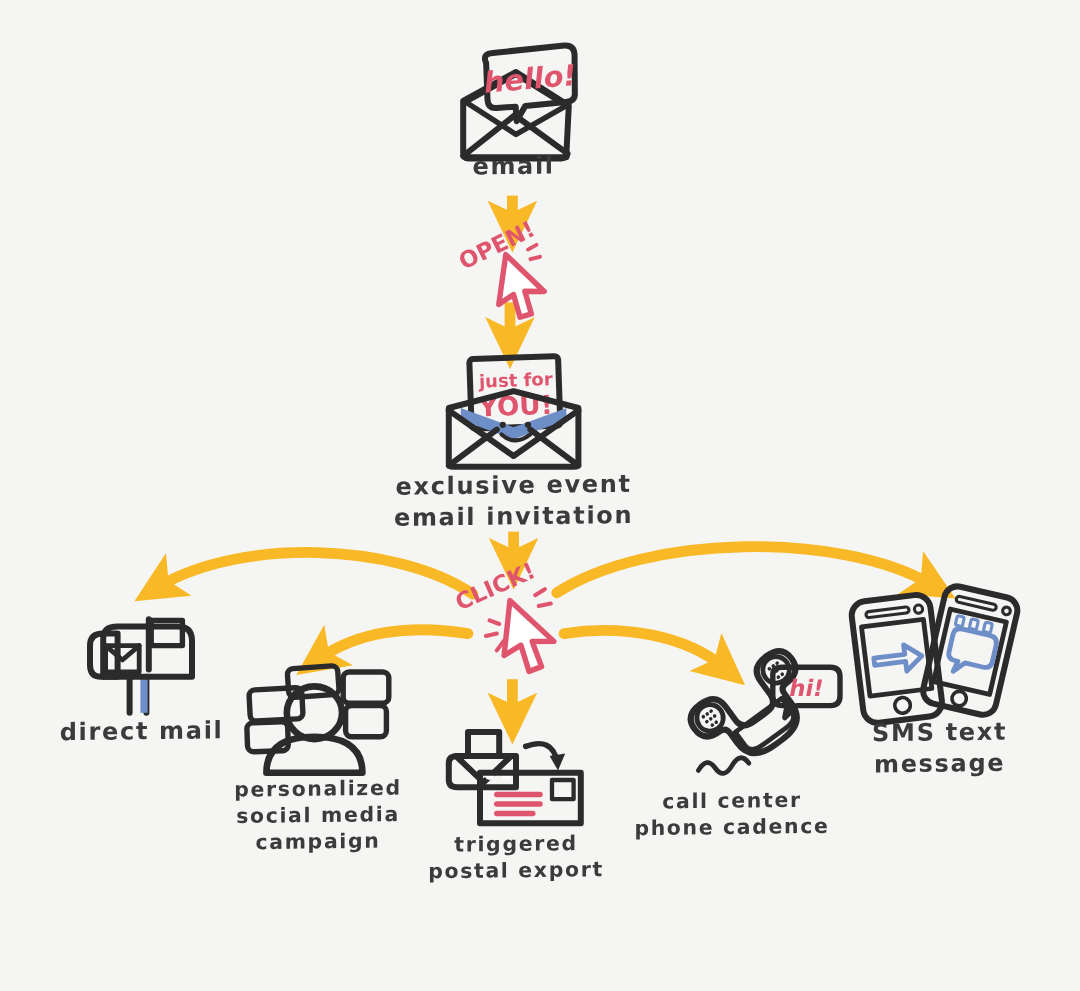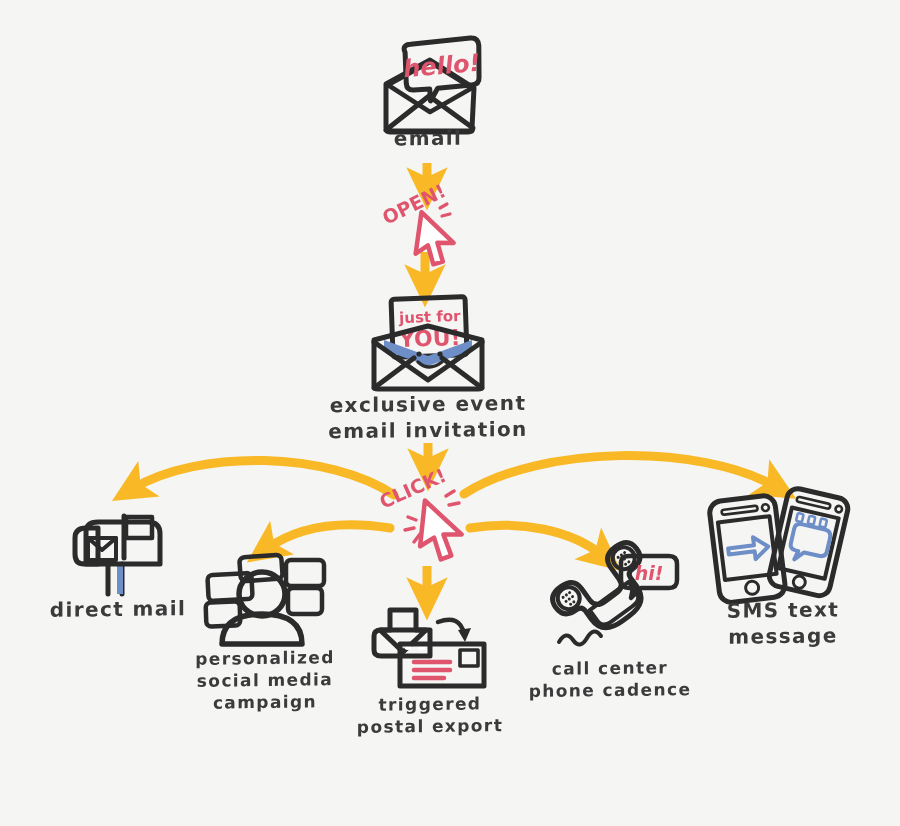"hi!" div.node { left: 557px -> 580px }
